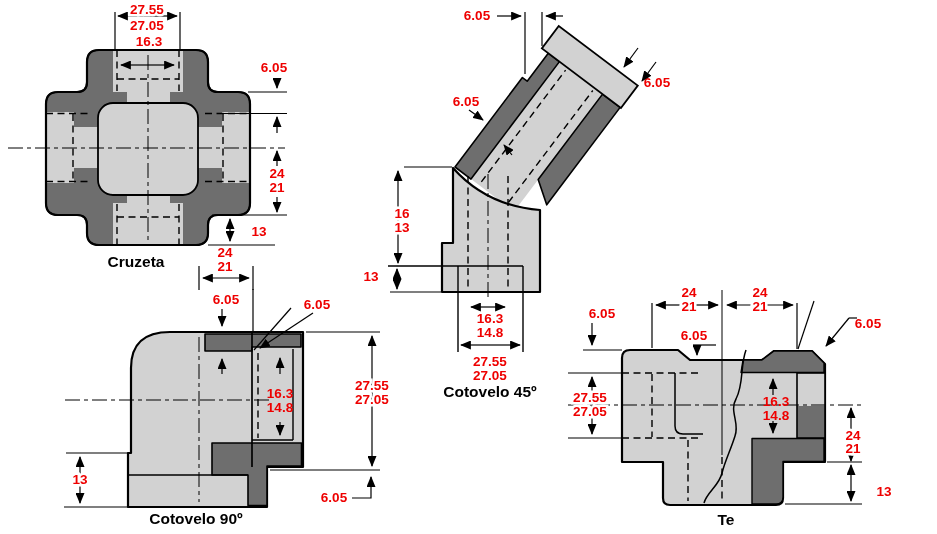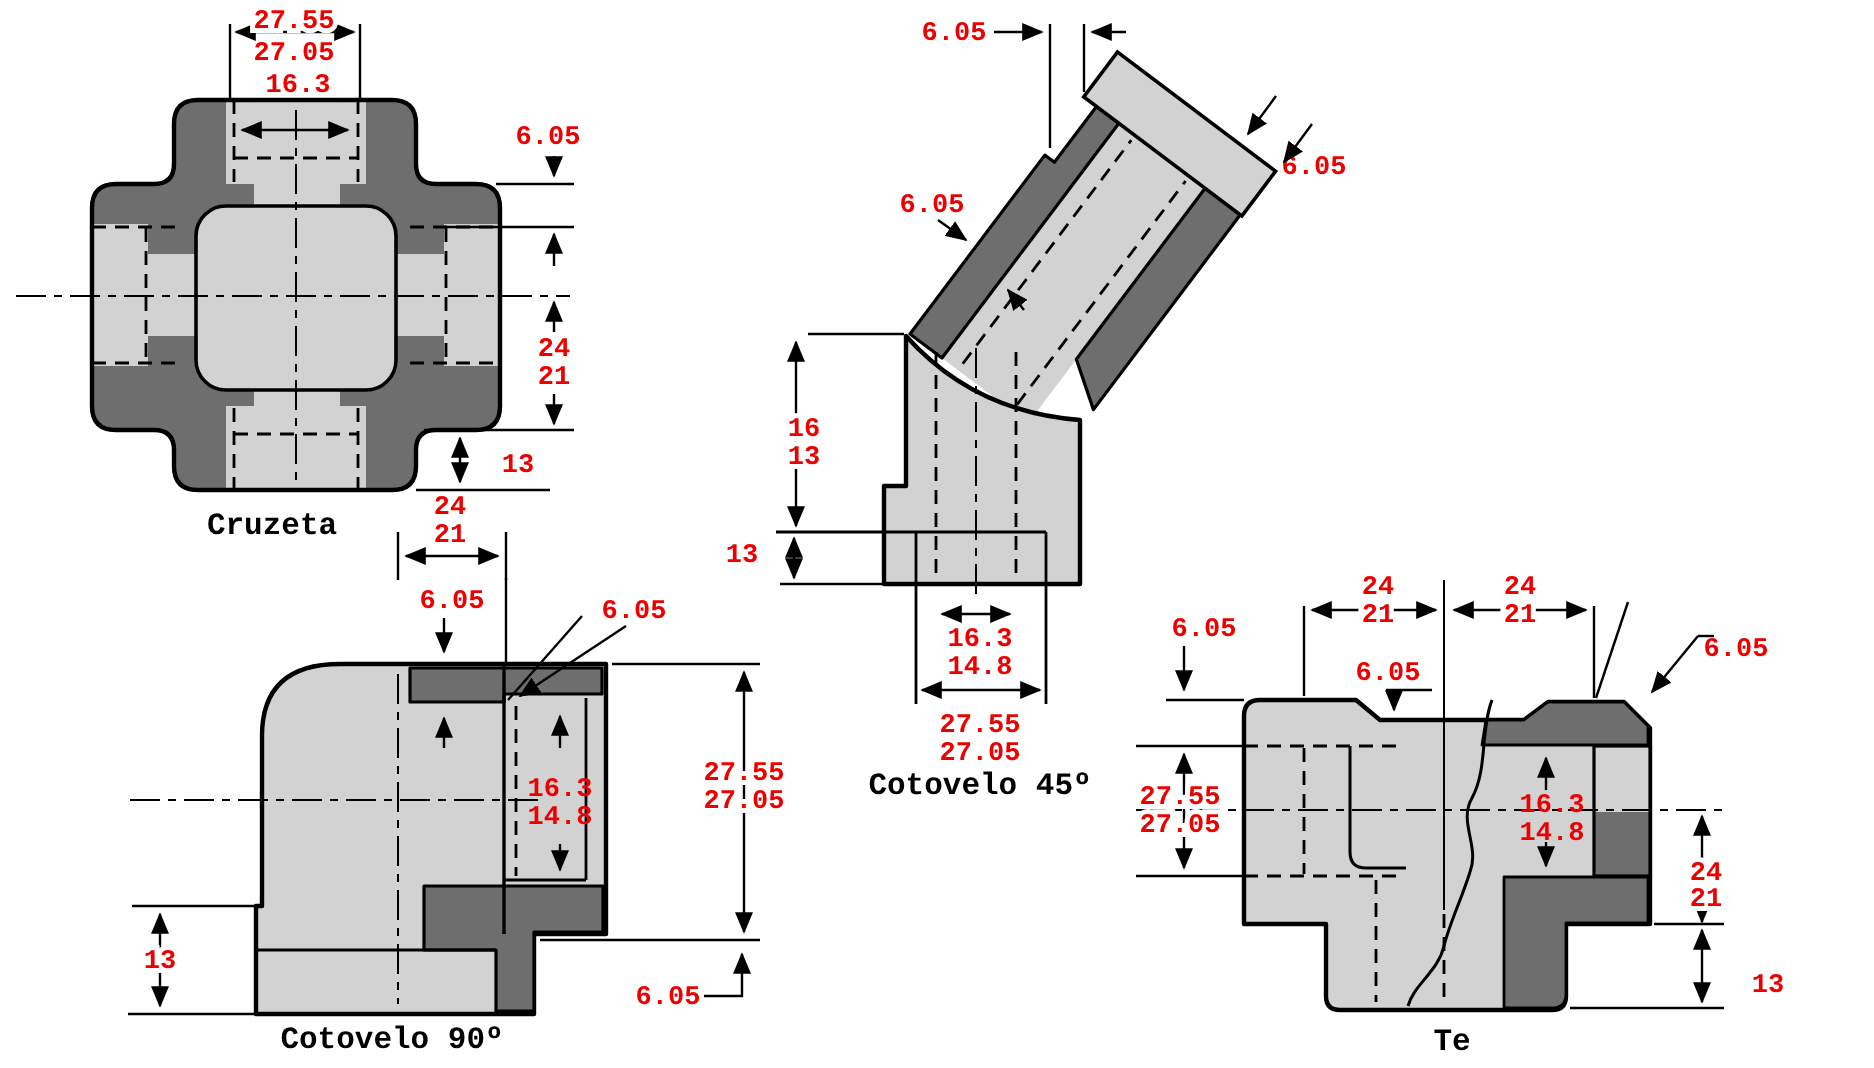"27.55" .stage { font-family: Liberation Mono, monospace -> Liberation Sans, sans-serif }
